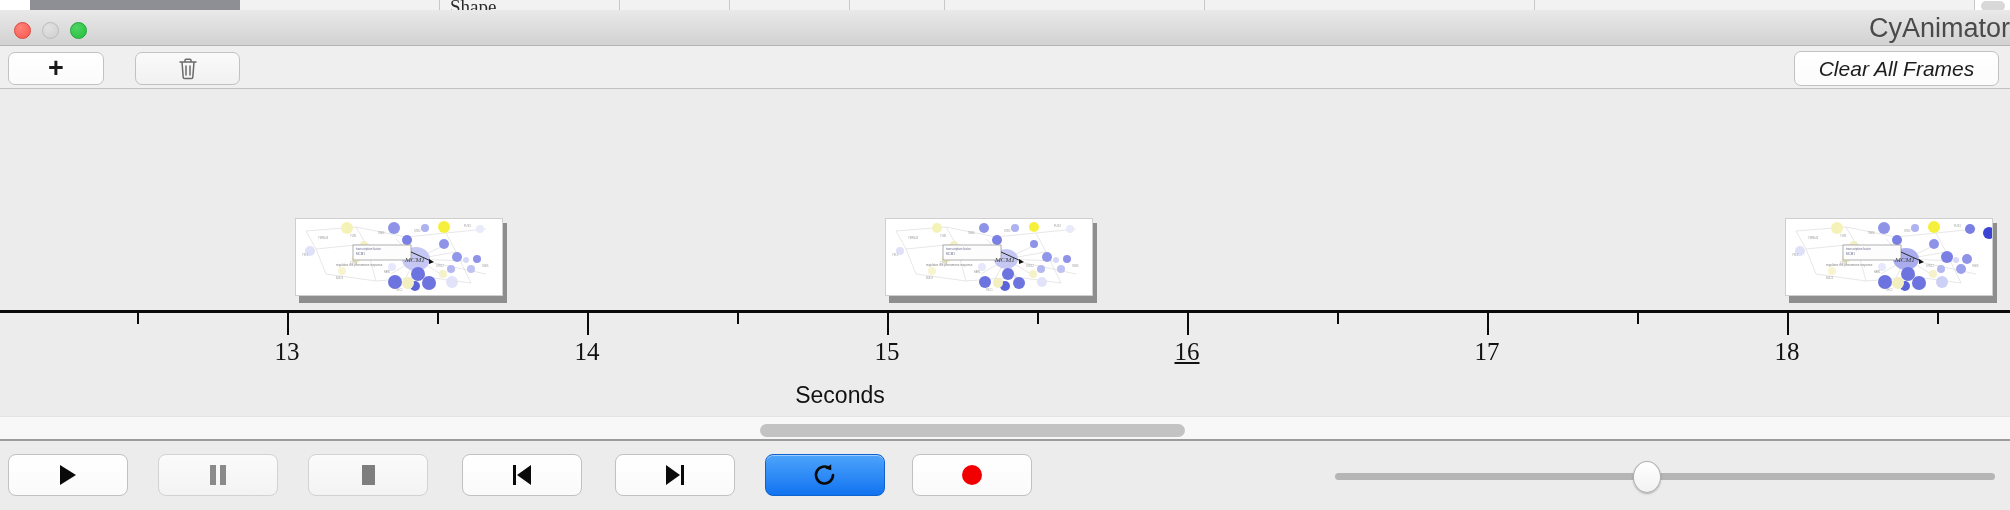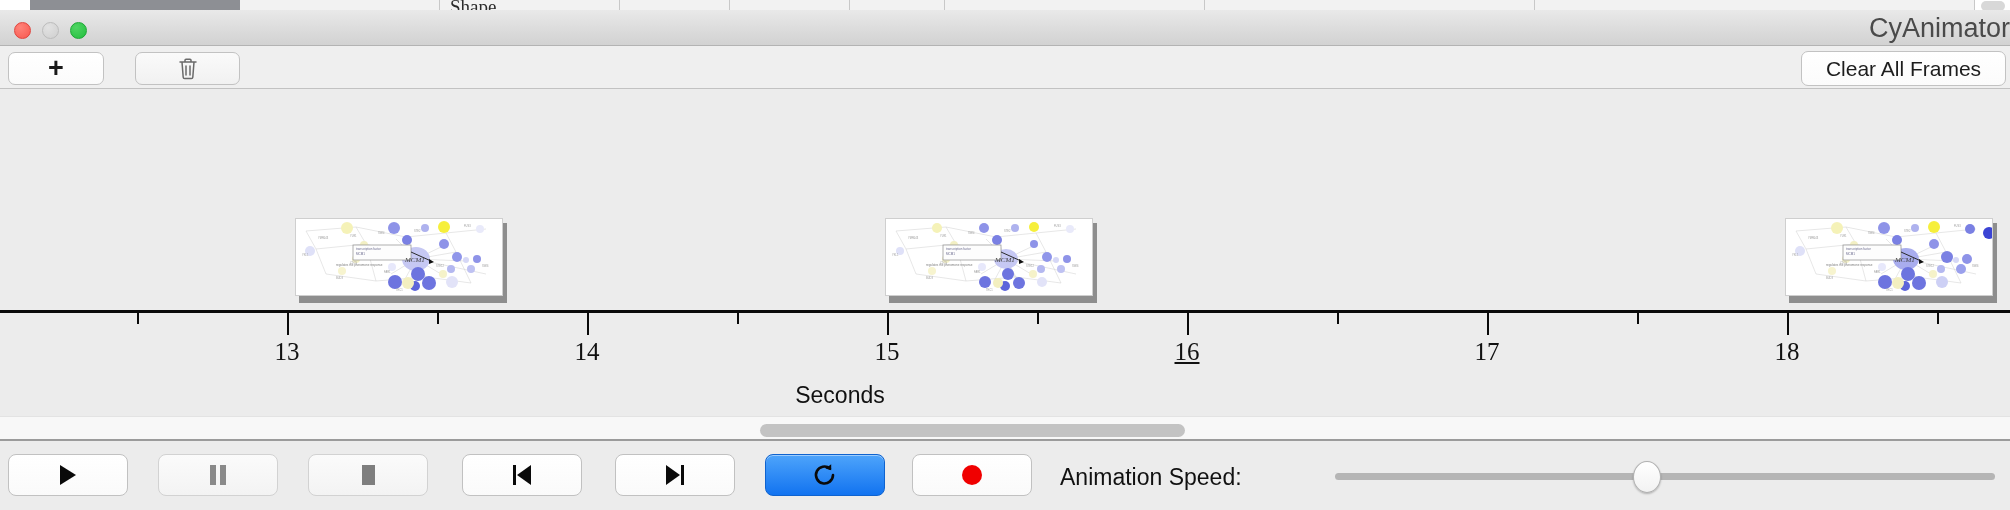"Clear All Frames" #clear-frames-btn { font-style: none -> italic; right: 4px -> 11px }
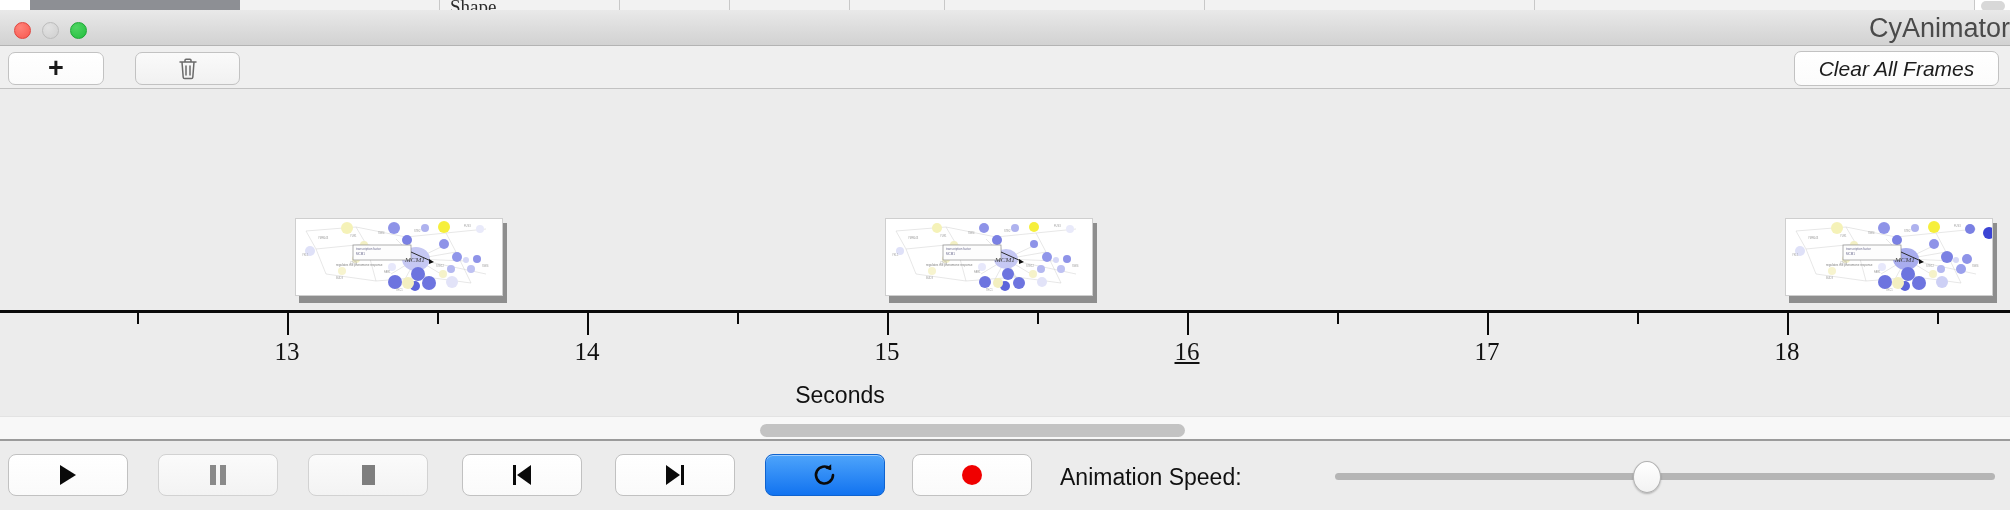"Animation Speed:" div.speed-label { html: <div>Animation Speed:</div> -> none }
